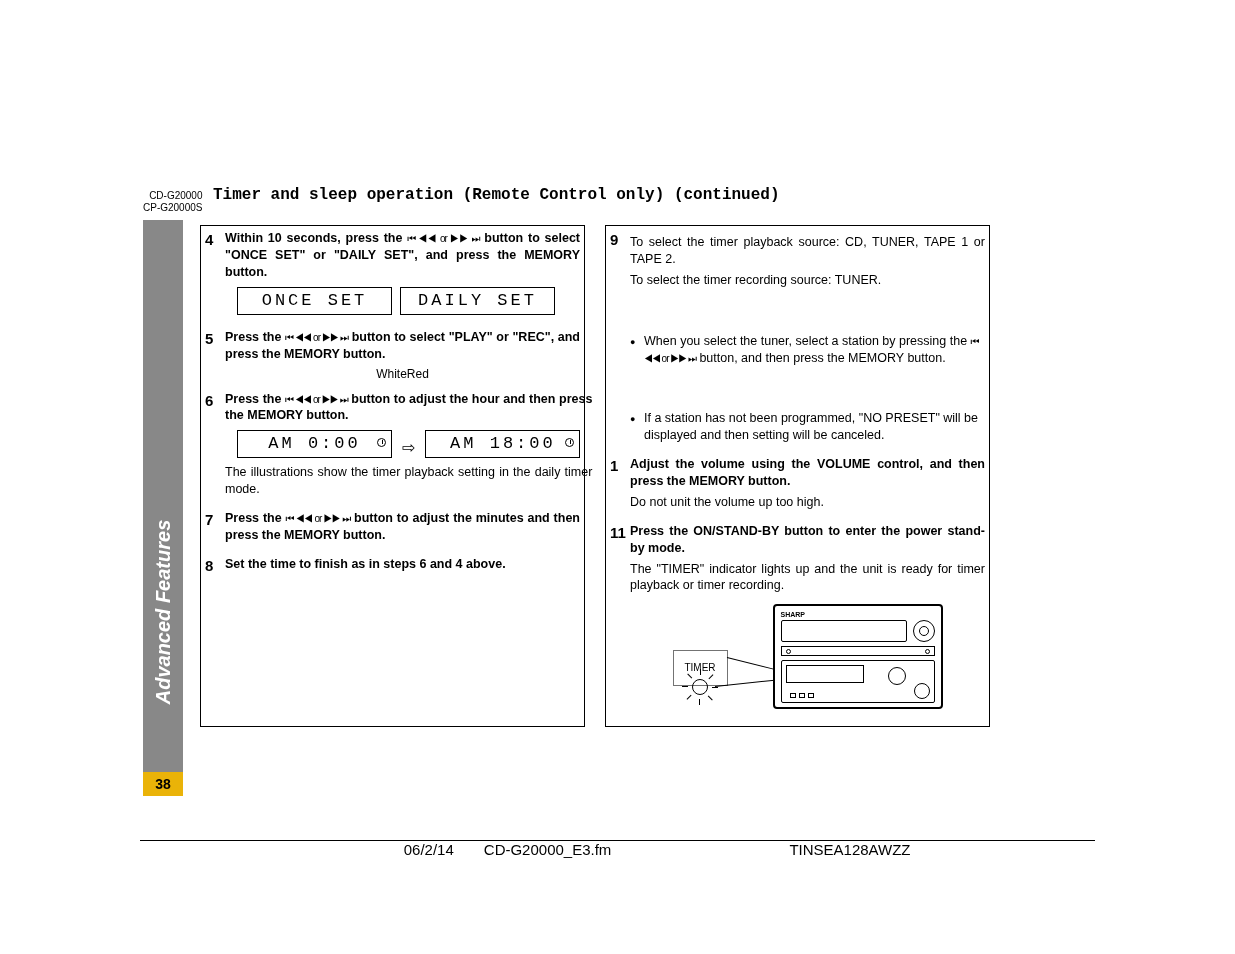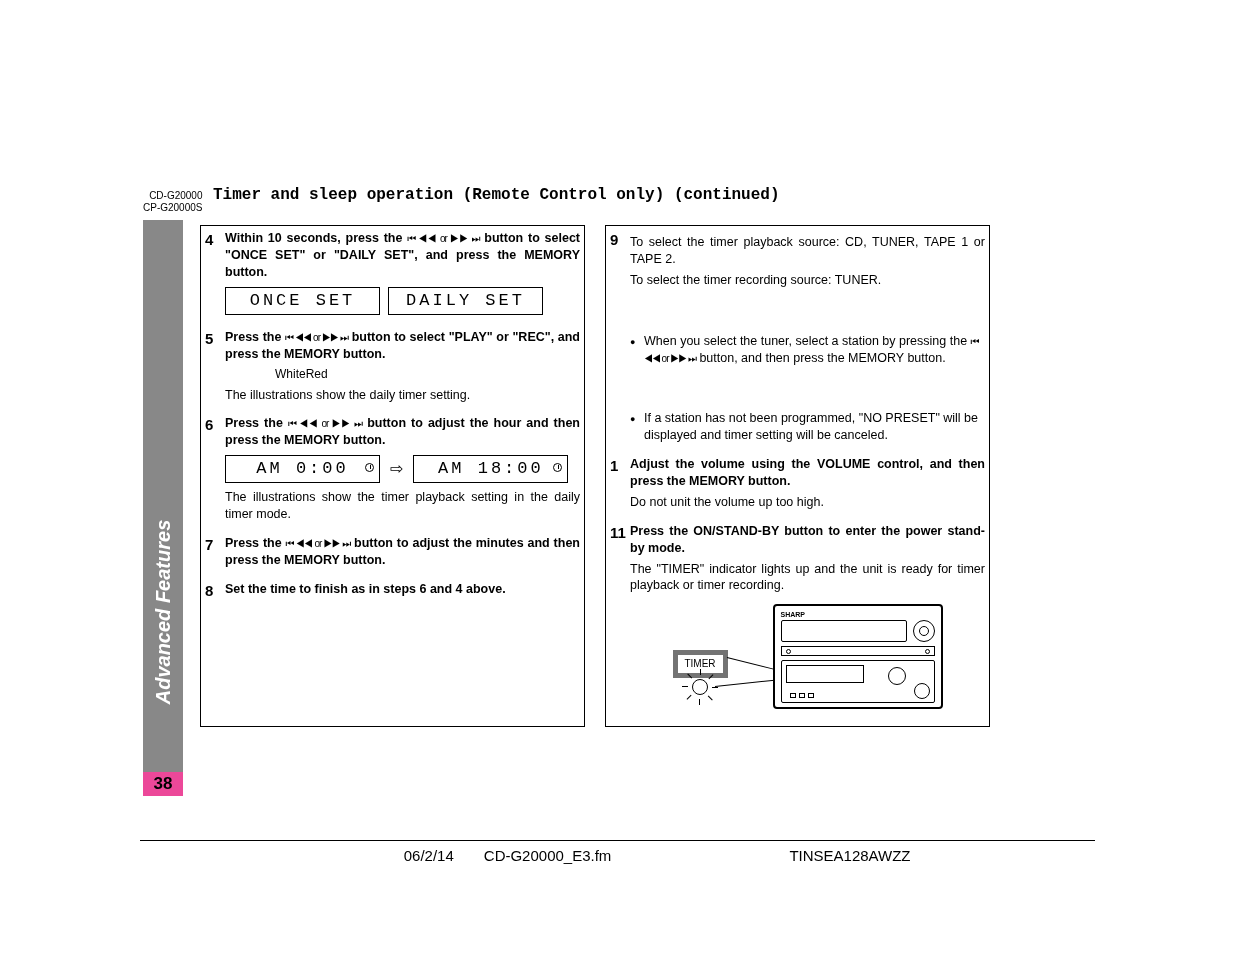"ONCE SET" .display-row { align-items: center -> flex-end; margin: 6px 0 -> 6px 12px }
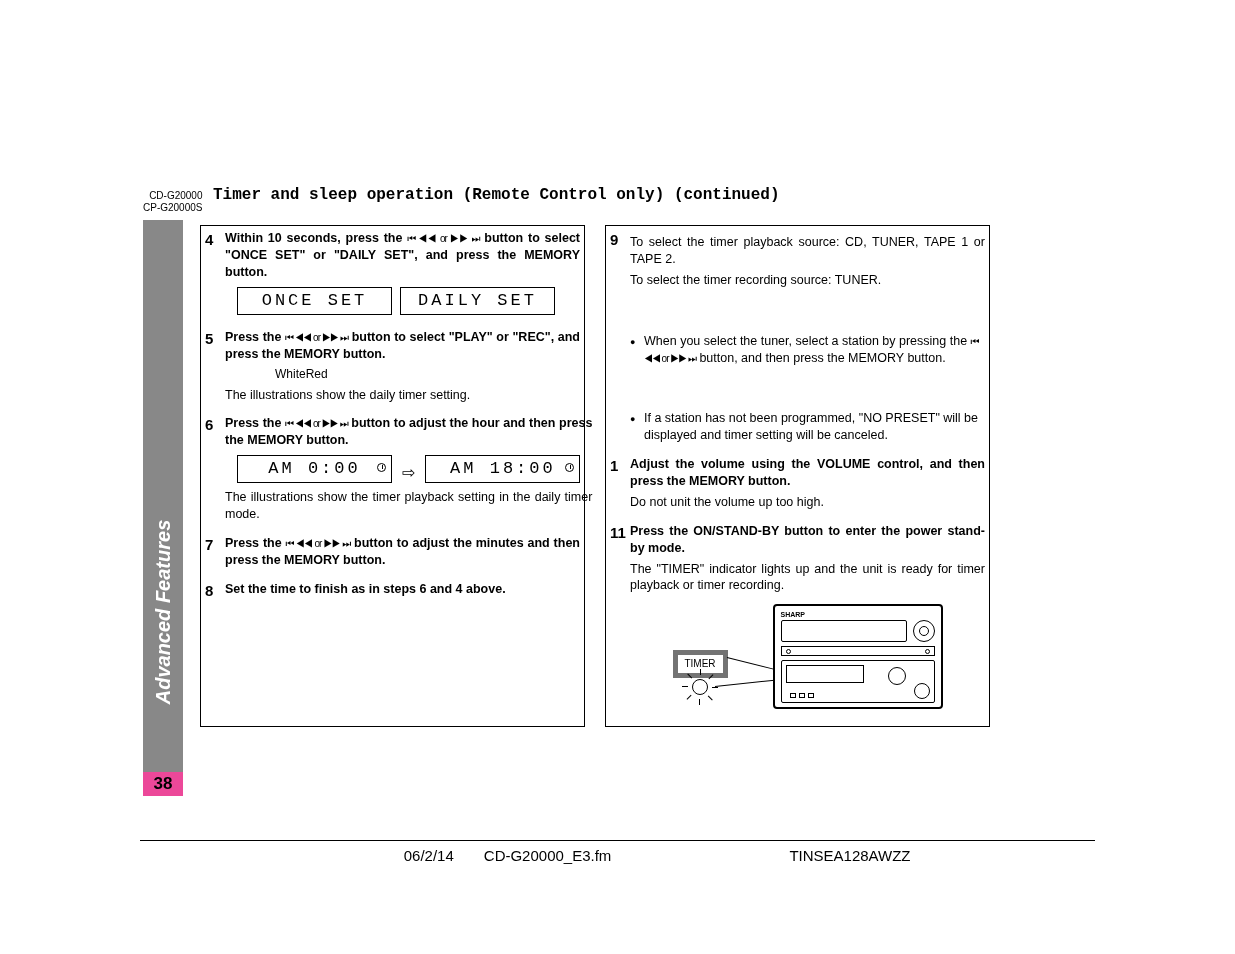"White" .label-row { justify-content: flex-start -> center }
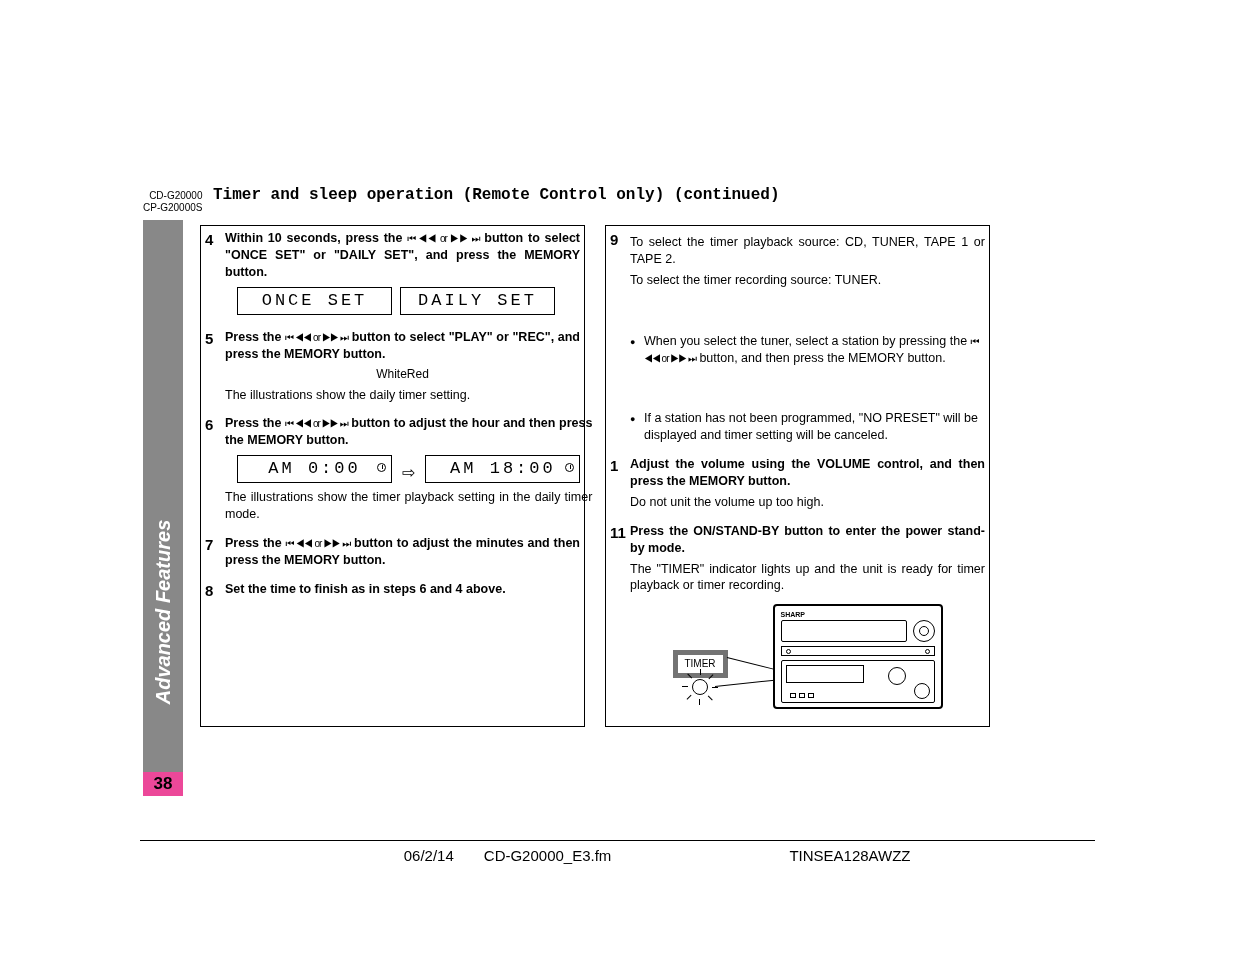"The illustrations show the daily" div.note { html: <div>The illustrations show the daily timer setting.</div> -> none }
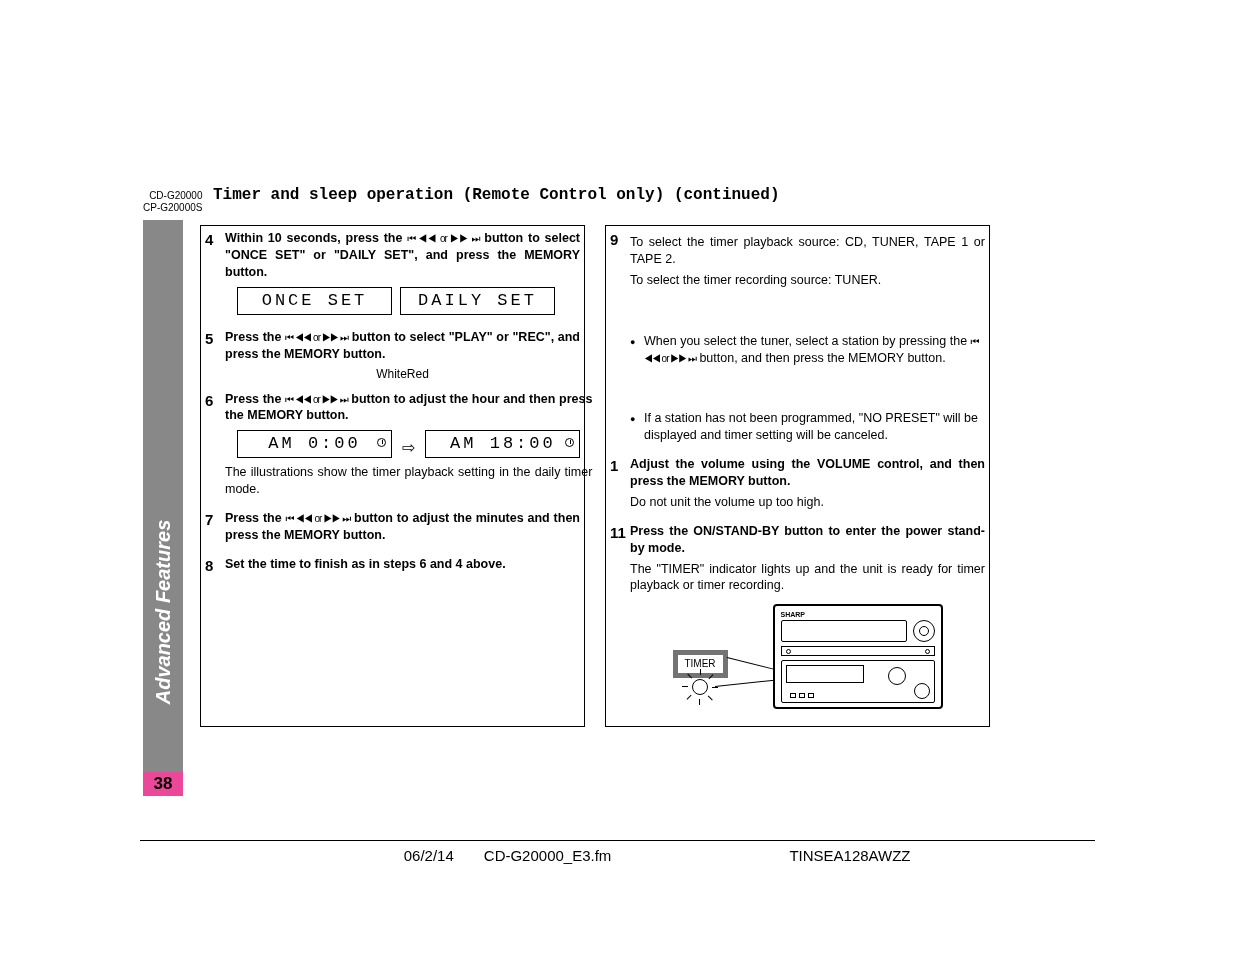"If a station has not" li { text: timer -> then }
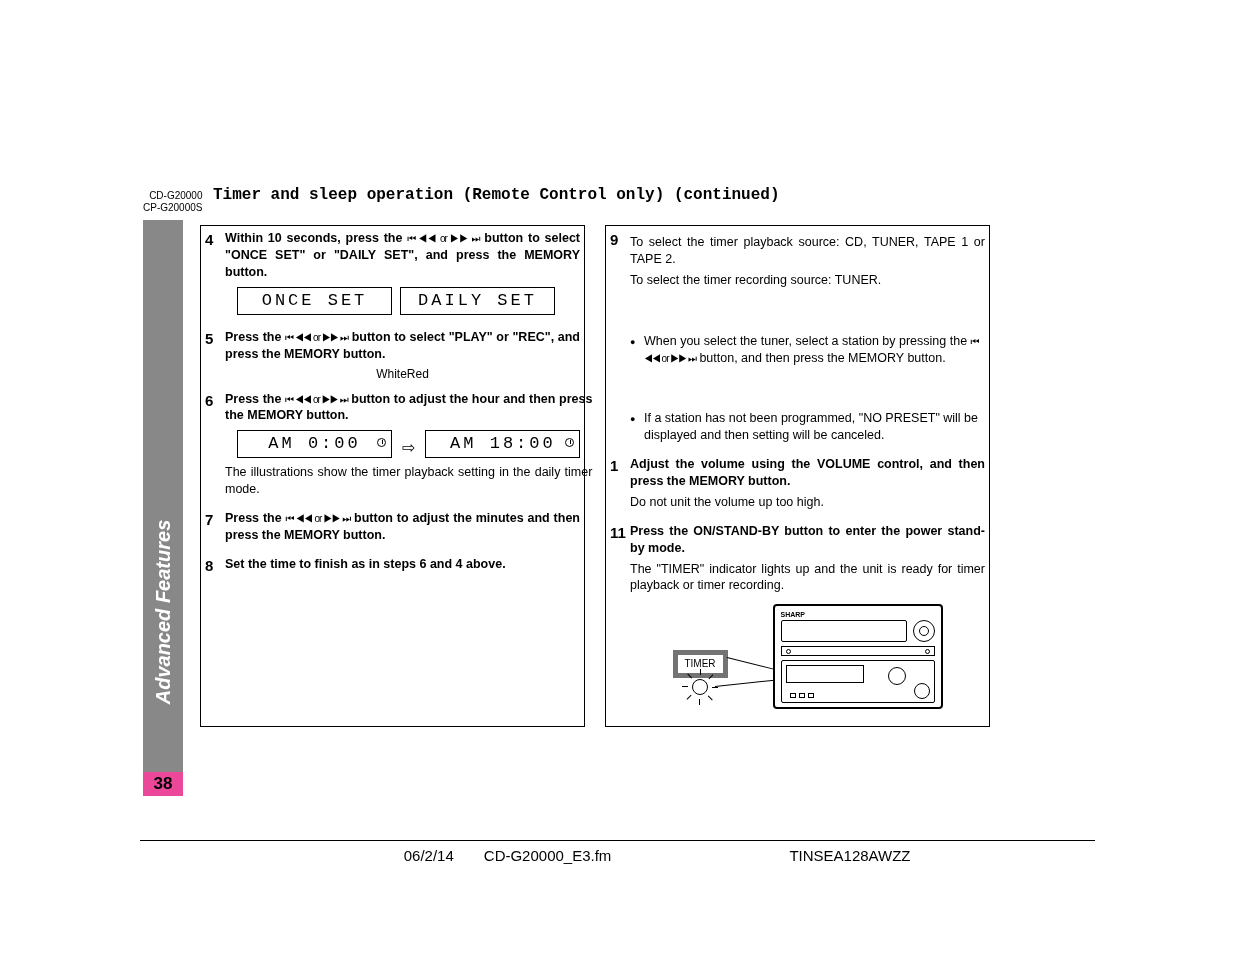"TIMER" .callout { border: 5px solid #737373 -> 1px solid #737373; padding: 2px 0 -> 10px 0 }
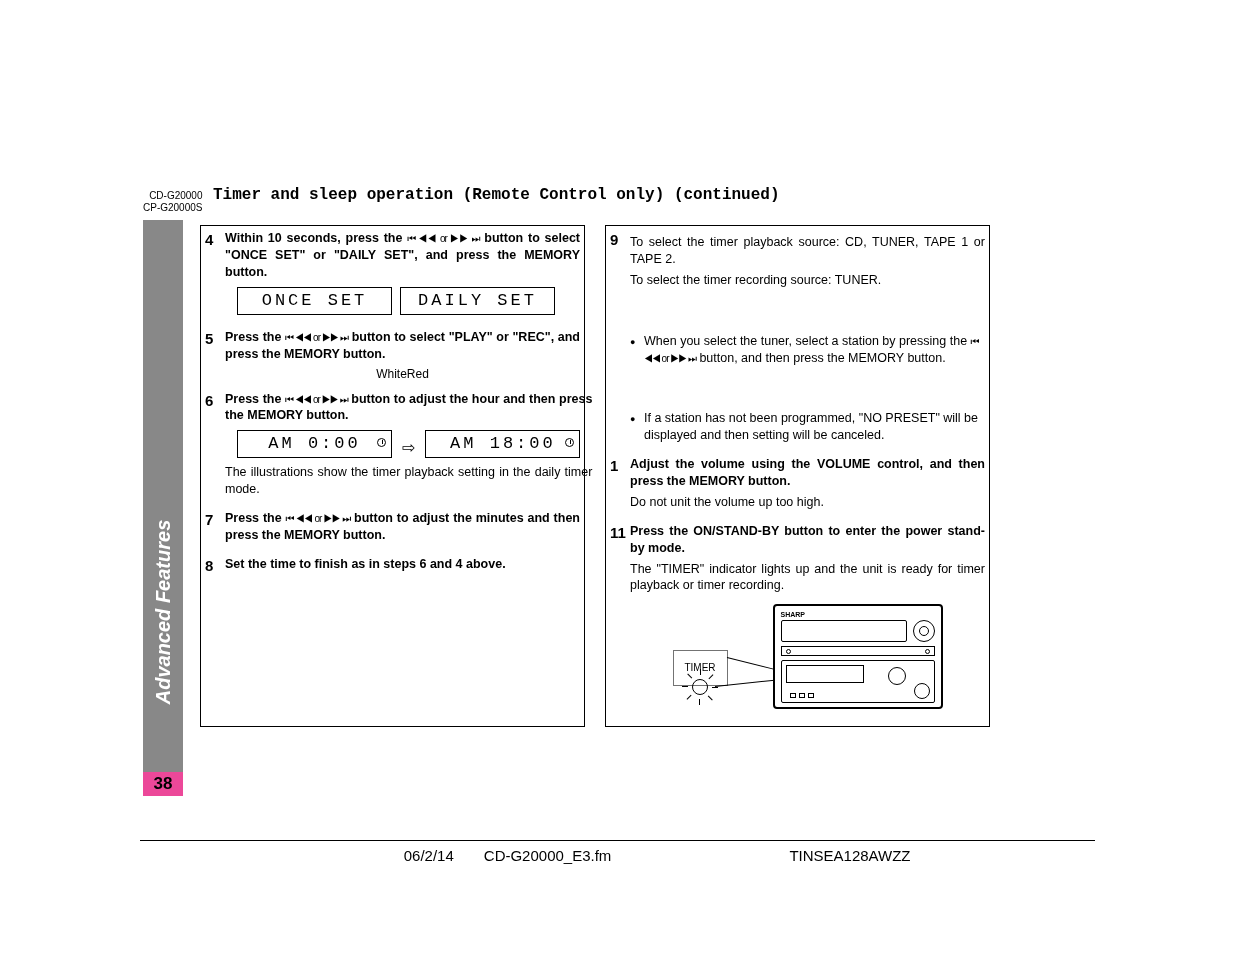"38" .page-num-box { background: #ec4899 -> #eab308; font-size: 17px -> 14px }
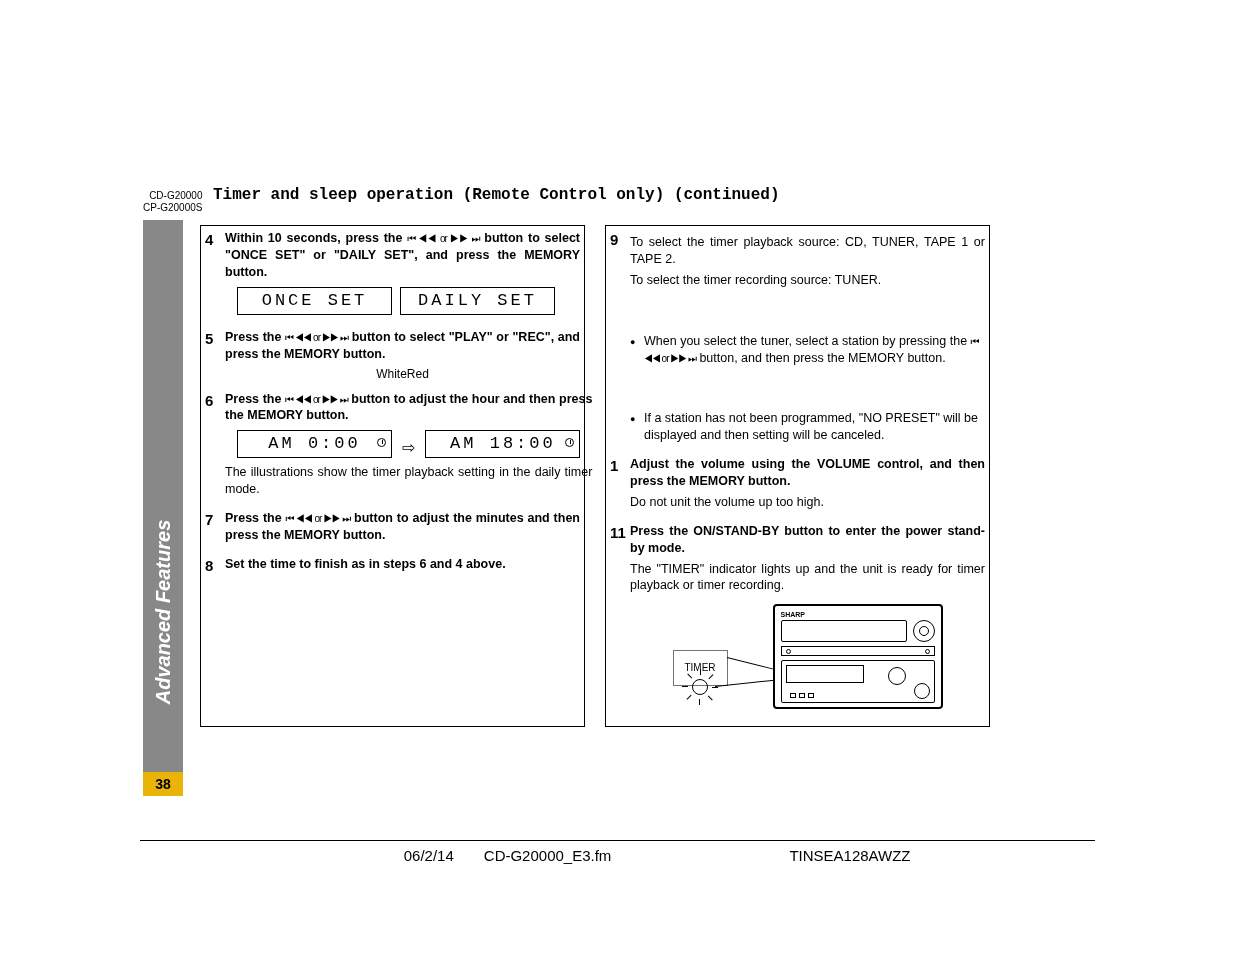"06/2/14" .footer { padding-top: 6px -> none }
